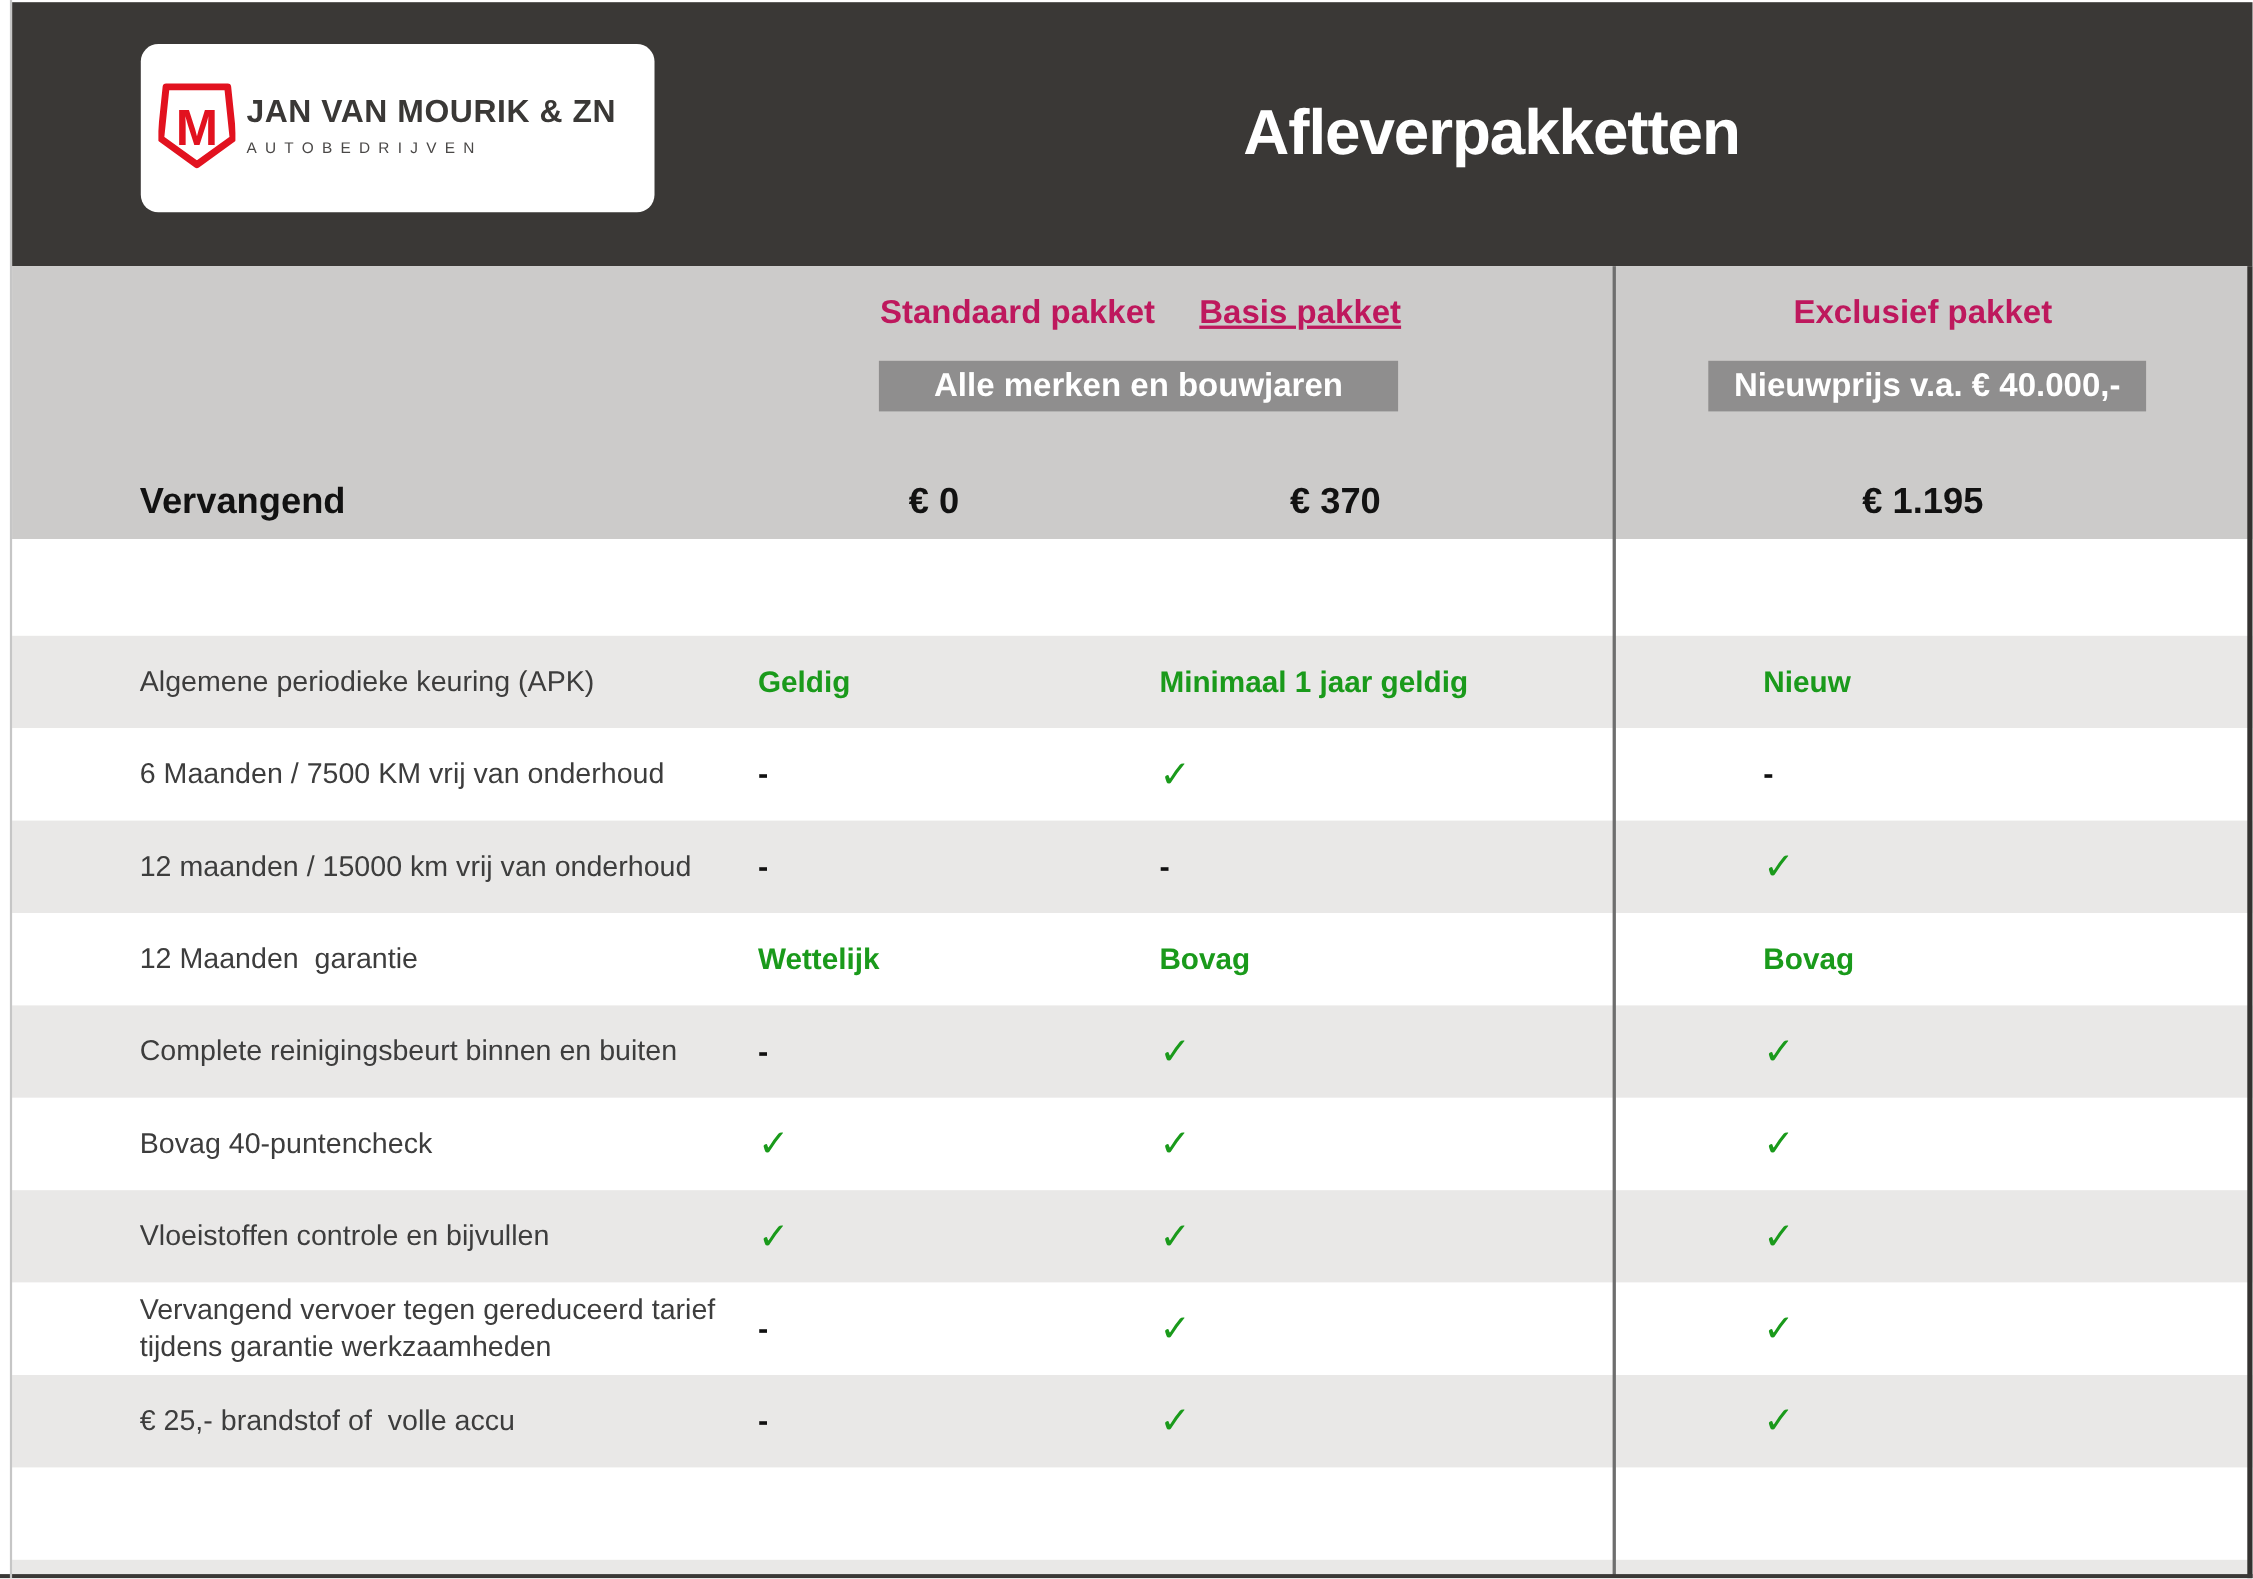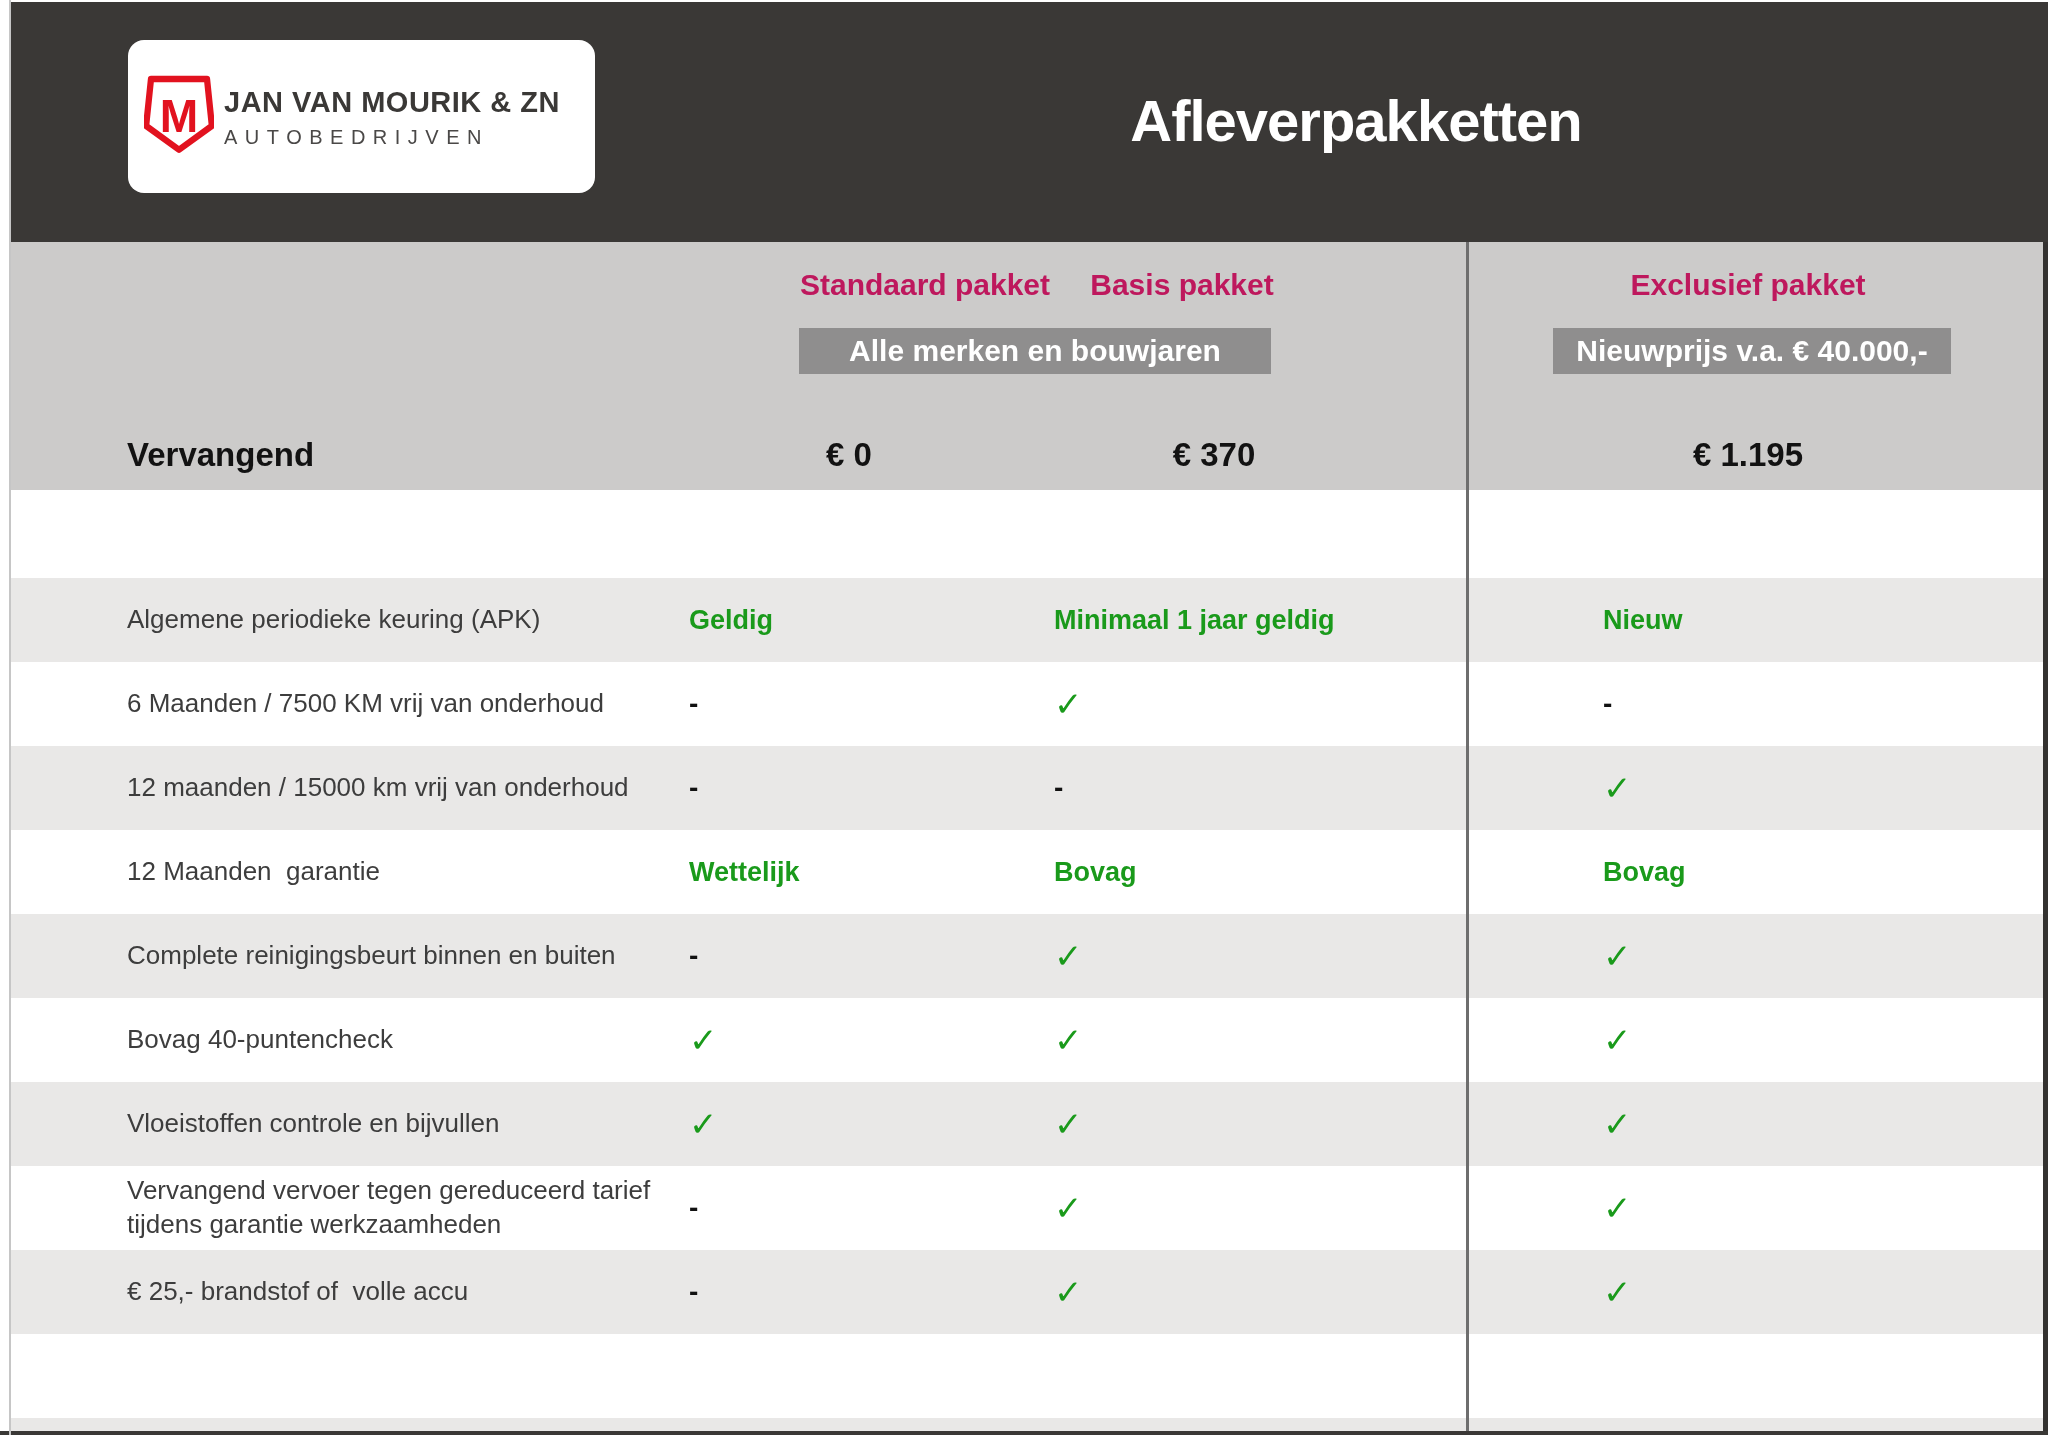"AUTOBEDRIJVEN" .brand-sub { font-size: 20px -> 14px }
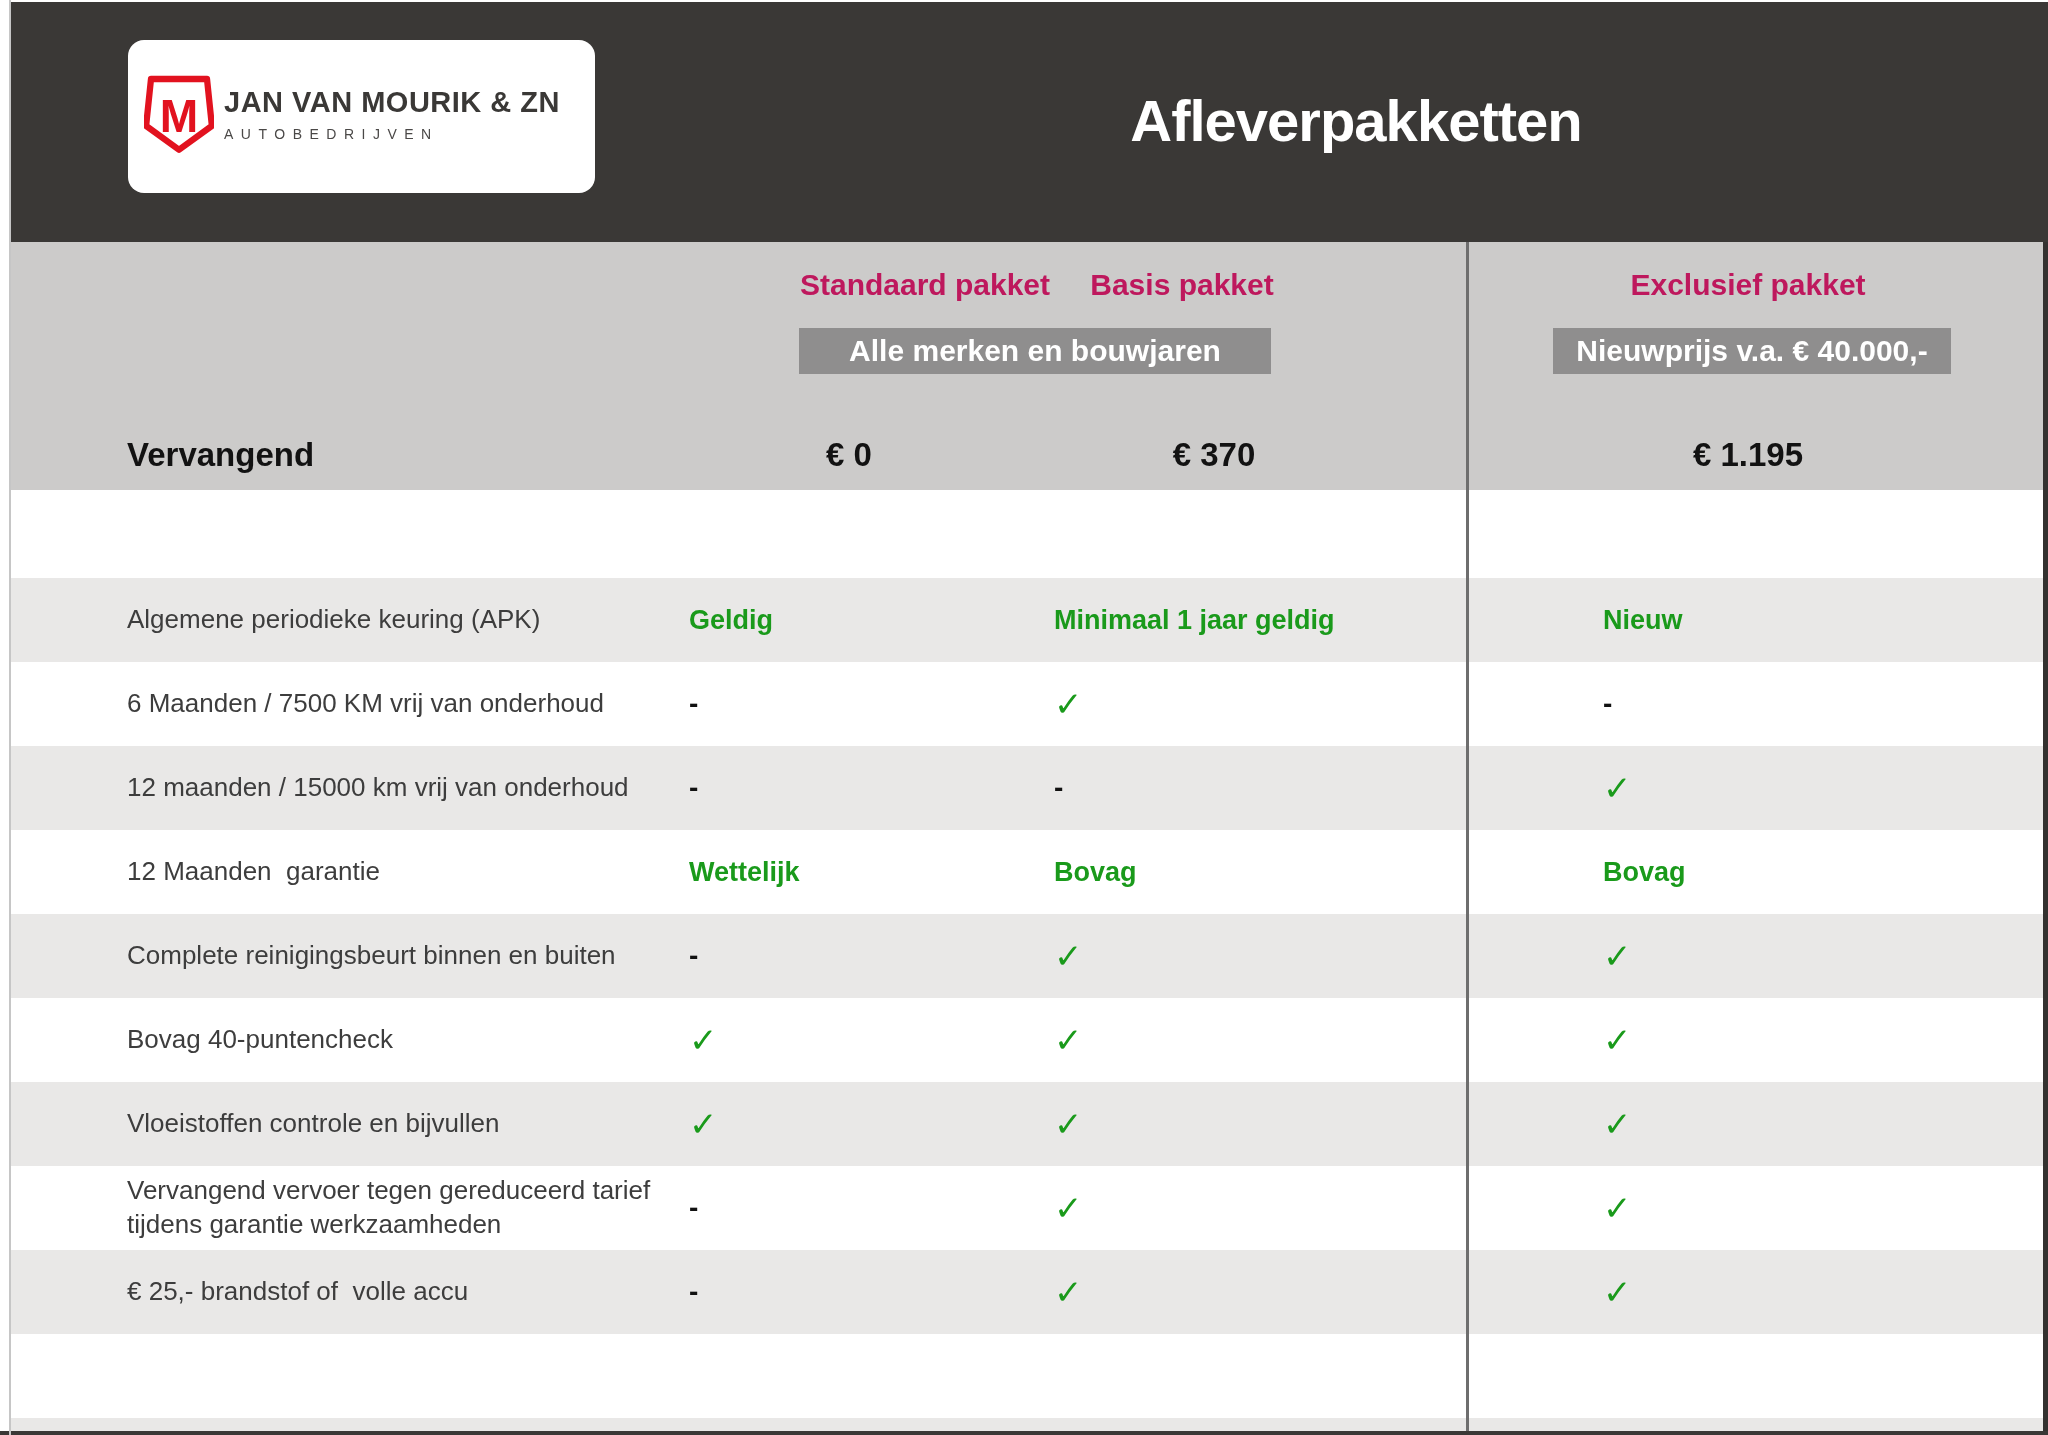"Basis pakket" .ch-basis { text-decoration: none -> underline }
